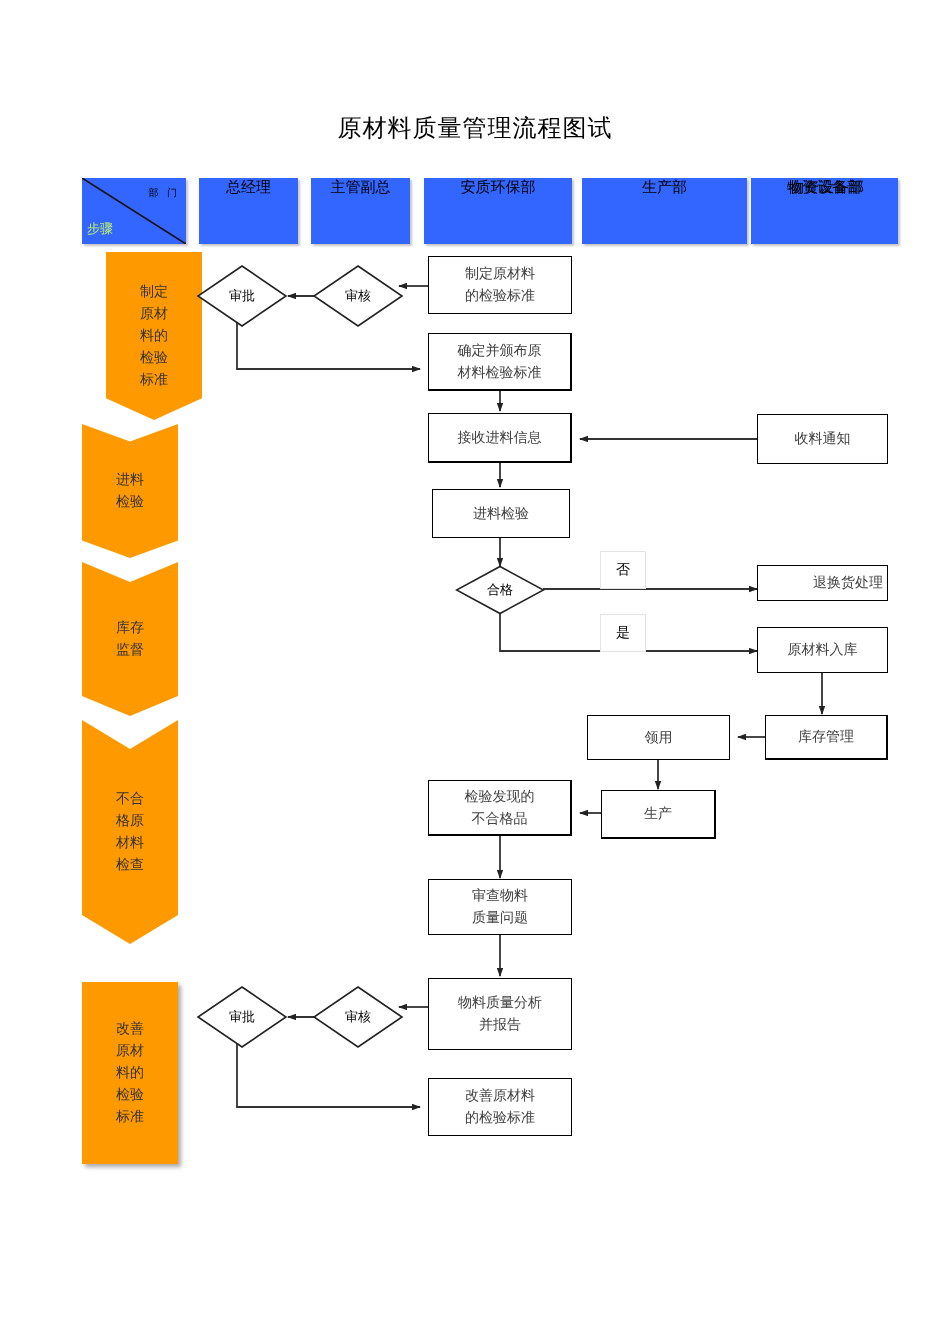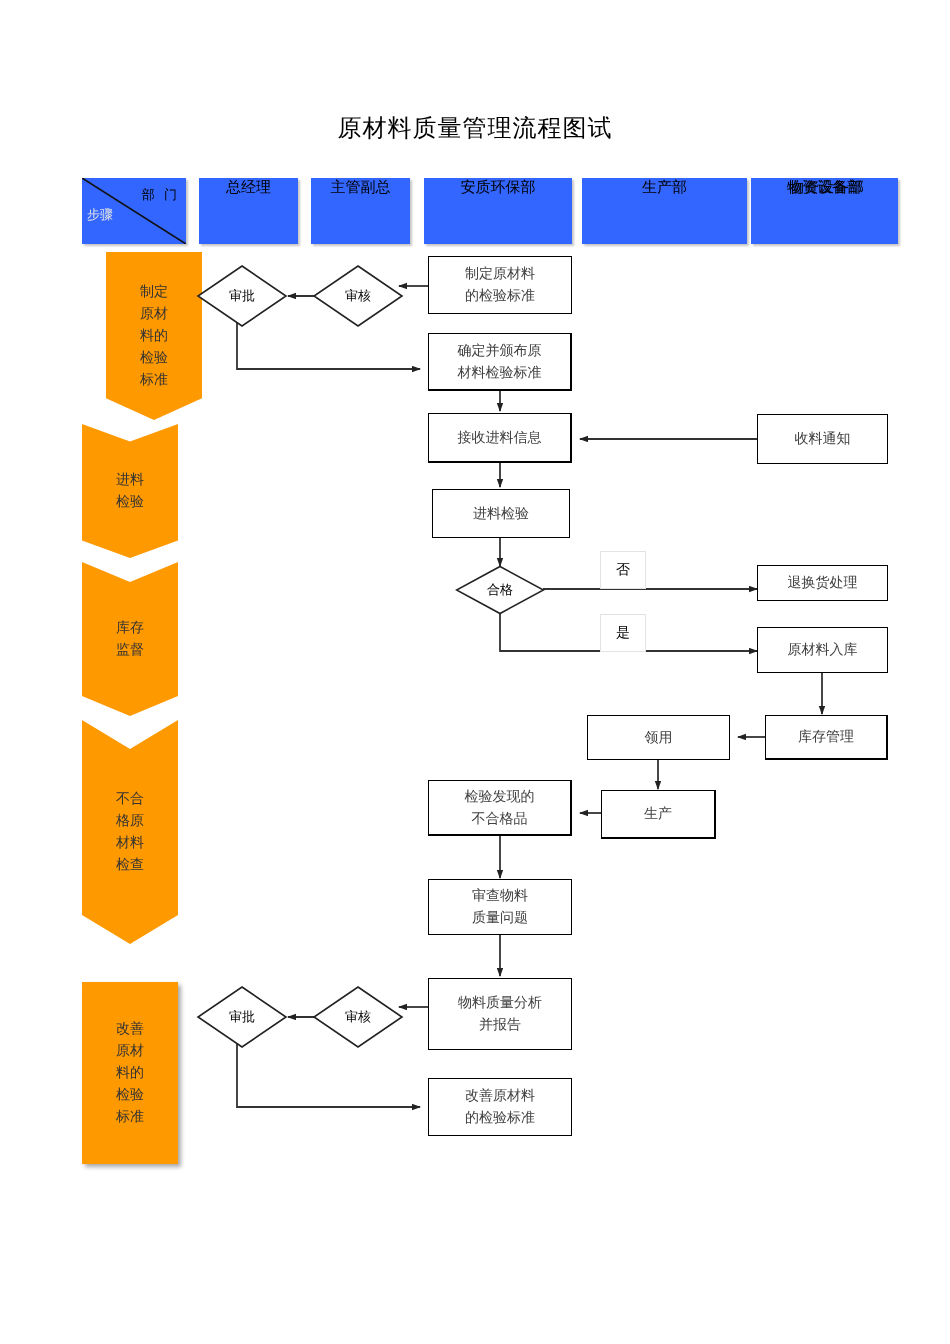"部 门" #hdr-corner .lbl-dept { font-size: 13px -> 10px }
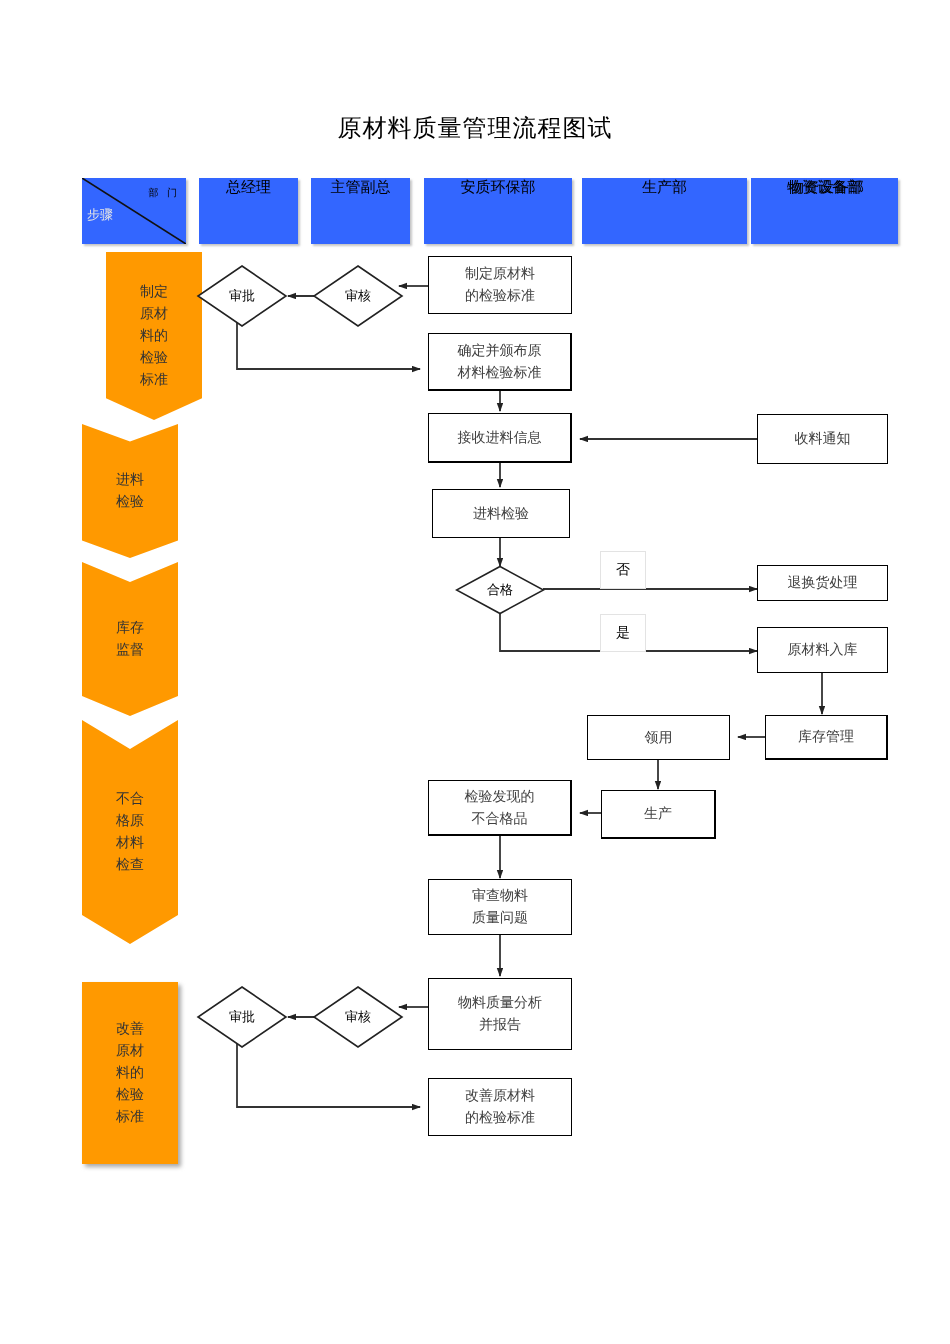"步骤" #hdr-corner .lbl-step { bottom: 20px -> 6px; color: #e5e5e5 -> #bef264 }
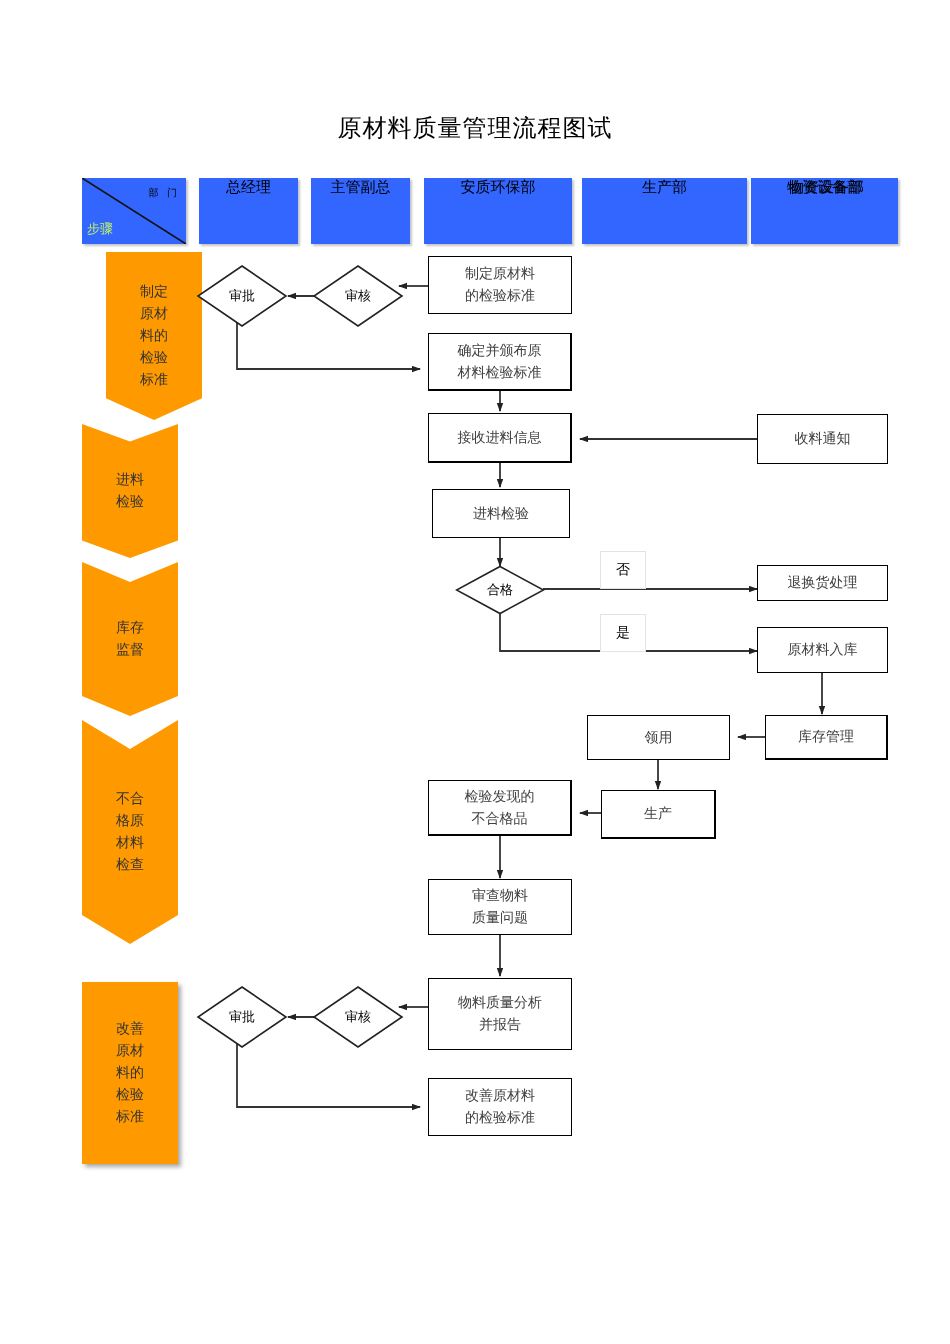"退换货处理" div.box { justify-content: none -> flex-end }
